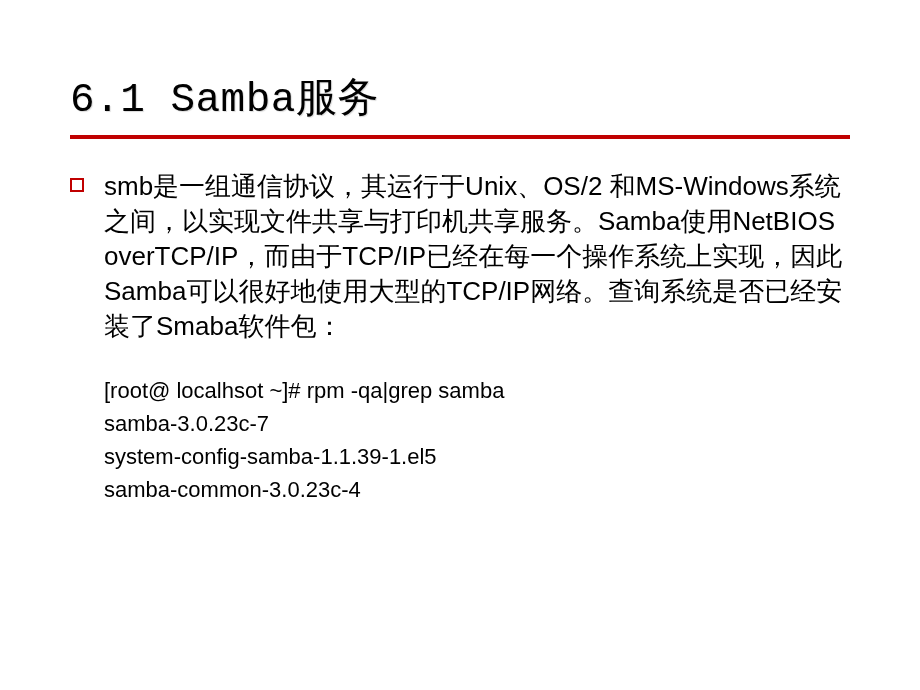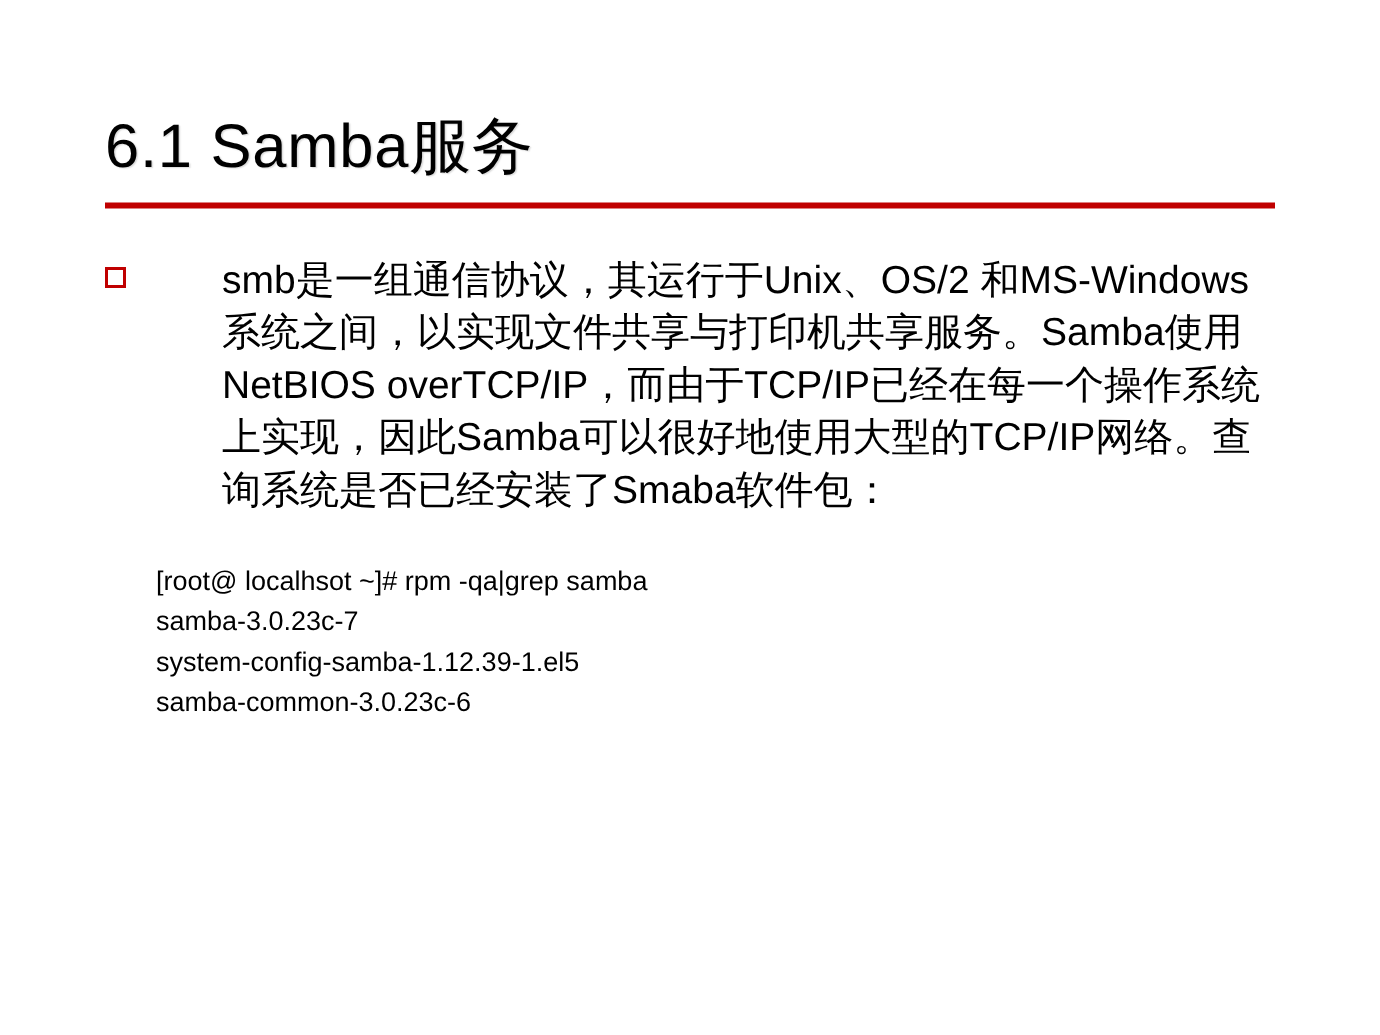"6.1 Samba服务" .title { font-family: Liberation Sans, sans-serif -> Liberation Mono, monospace }
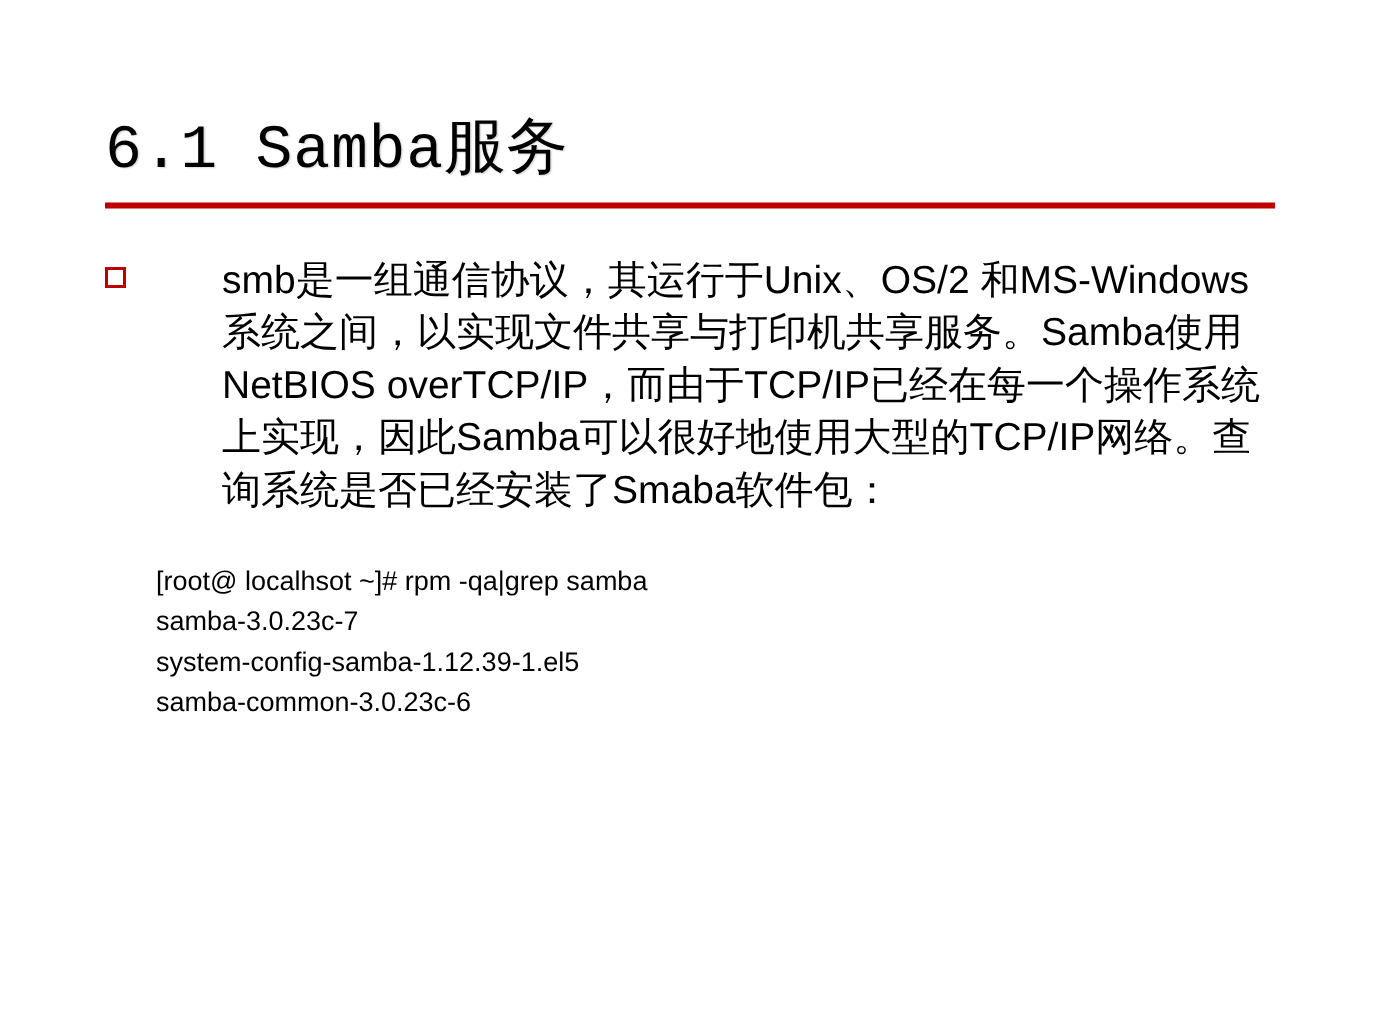"smb是一组通信协议，其运行于Unix、OS/2" .bullet-row { gap: 44px -> none }
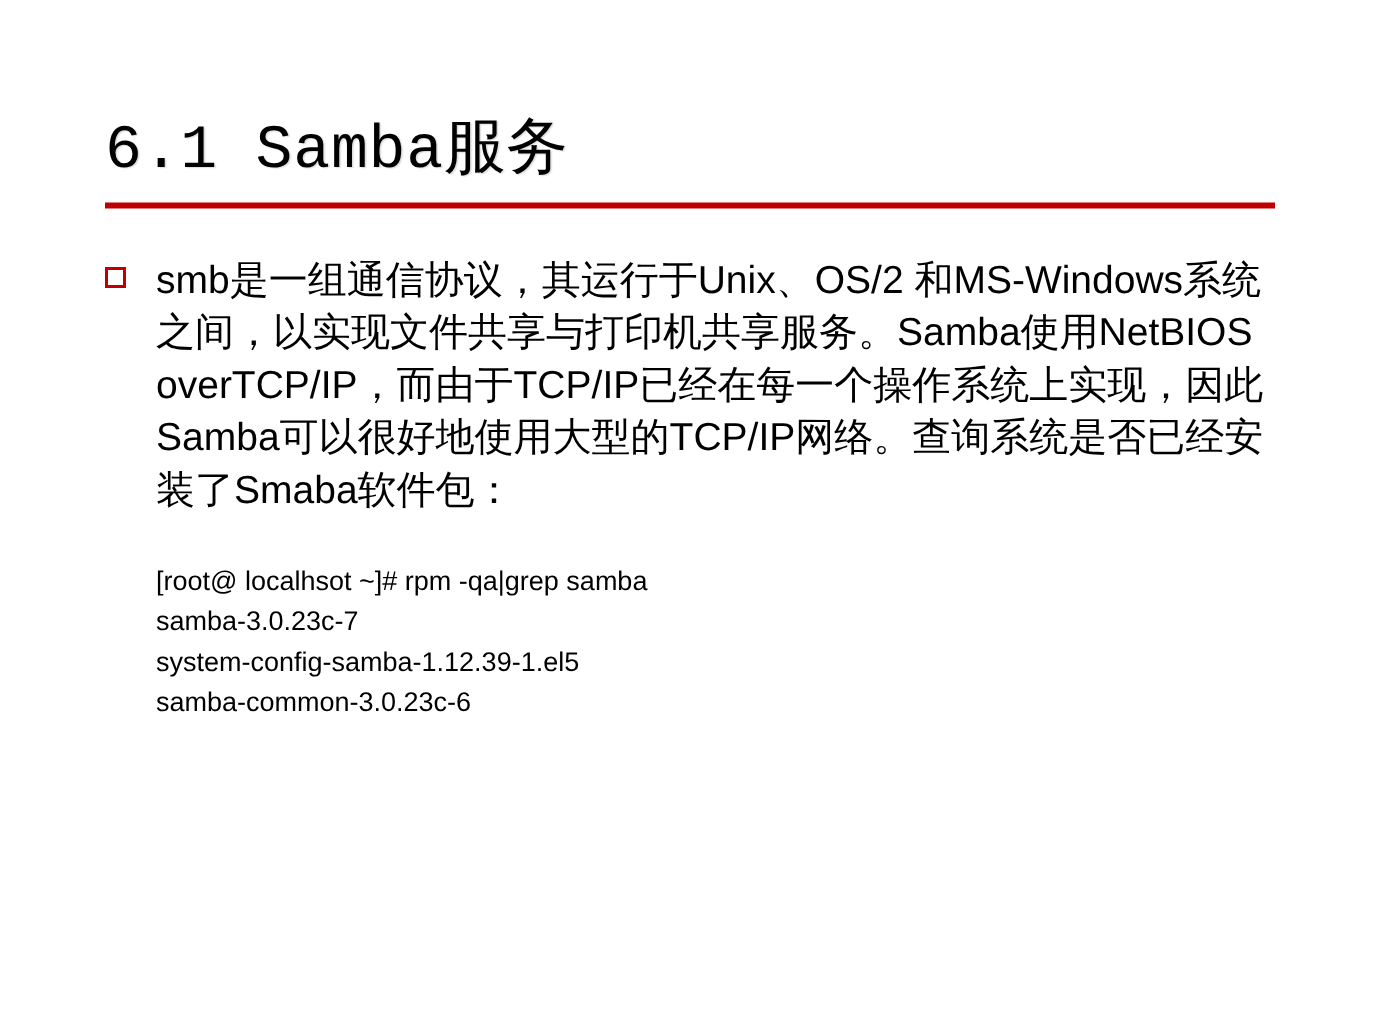"[root@ localhsot ~]# rpm -qa|grep" .command-line { font-size: 18px -> 22px }
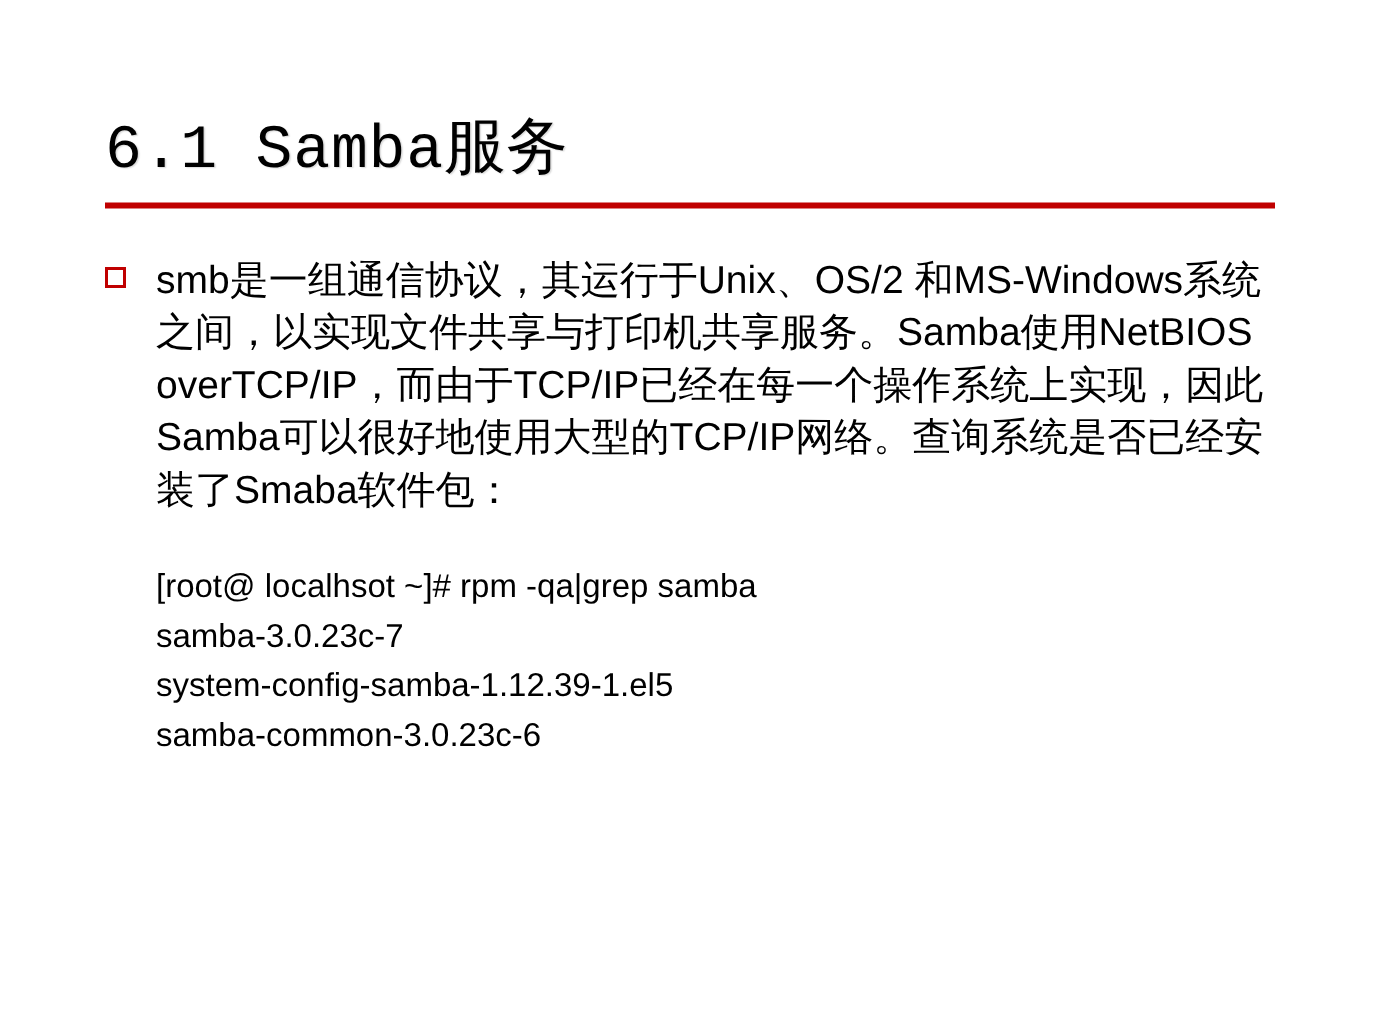"system-config-samba-1.12.39-1.el5" div.command-line { text: system-config-samba-1.12.39-1.el5 -> system-config-samba-1.1.39-1.el5 }
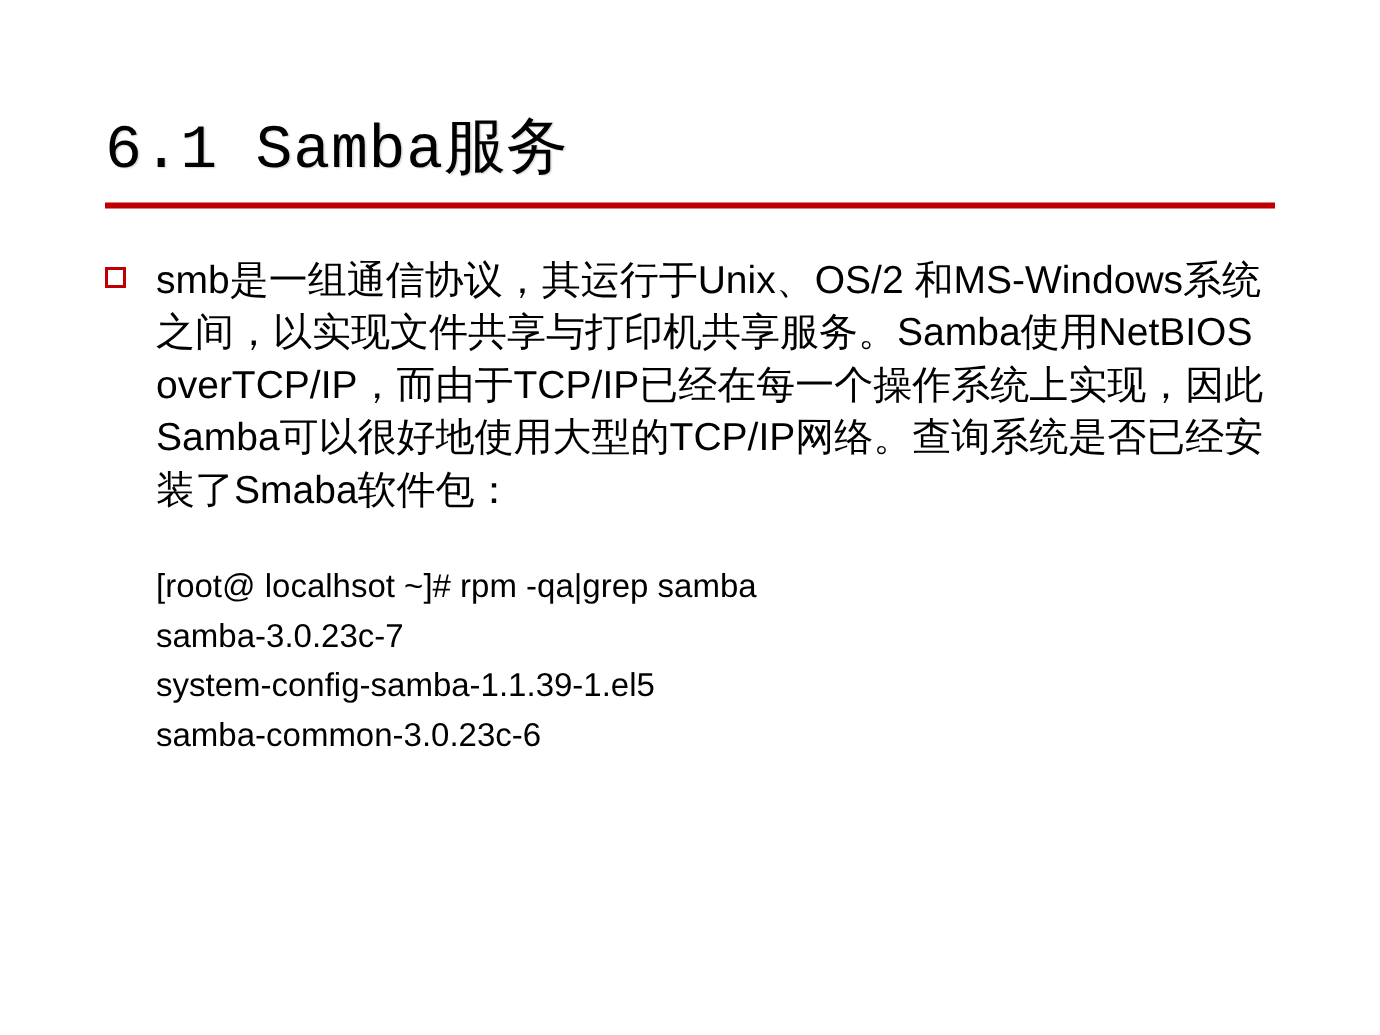"samba-common-3.0.23c-6" div.command-line { text: samba-common-3.0.23c-6 -> samba-common-3.0.23c-4 }
